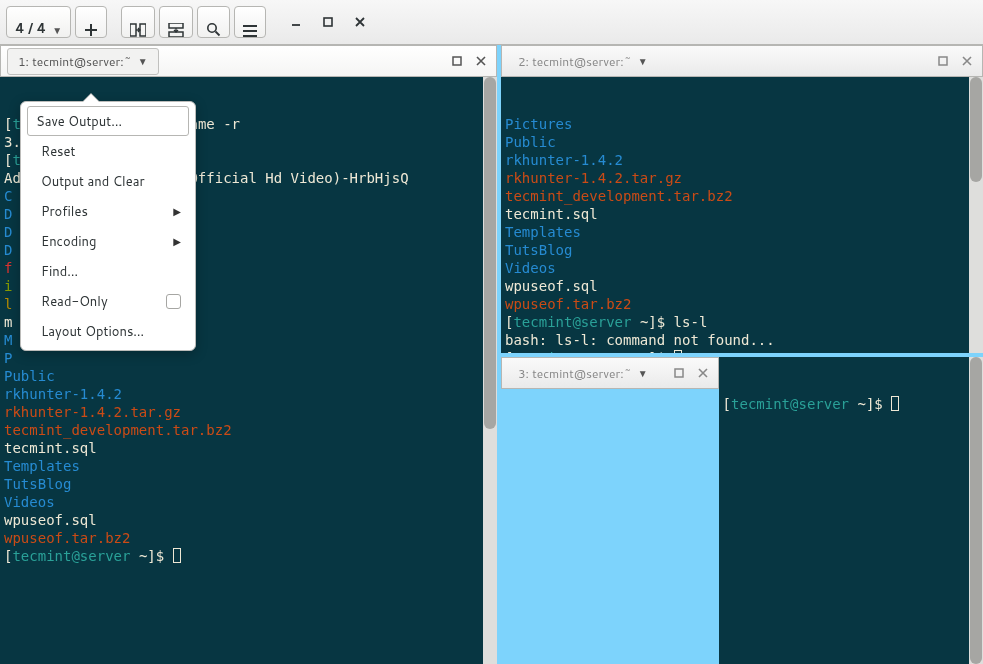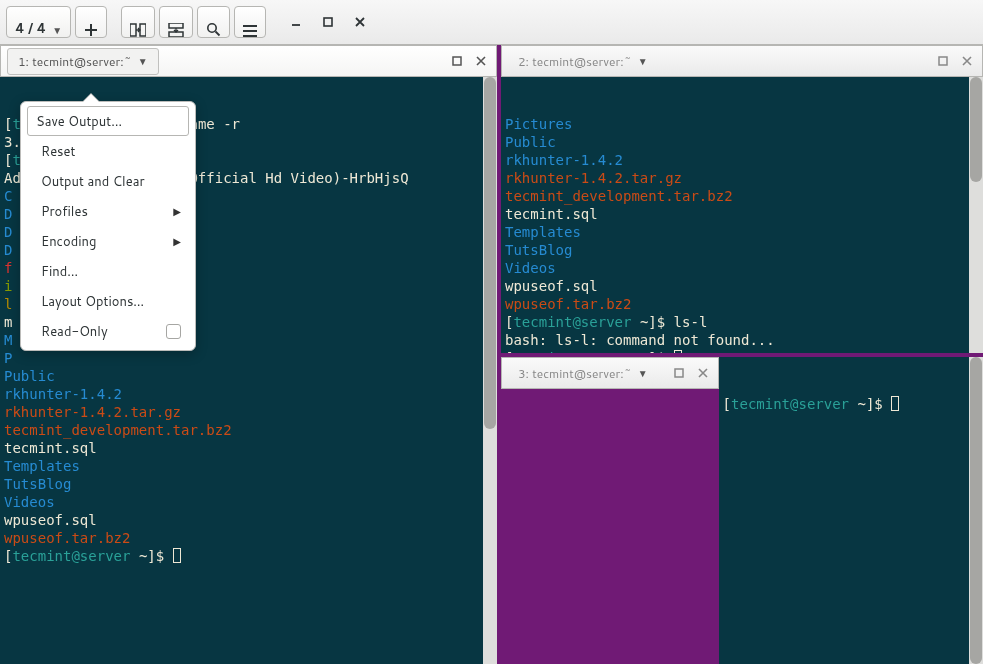"1: tecmint@server:~" .workspace { background: #701a75 -> #7dd3fc }
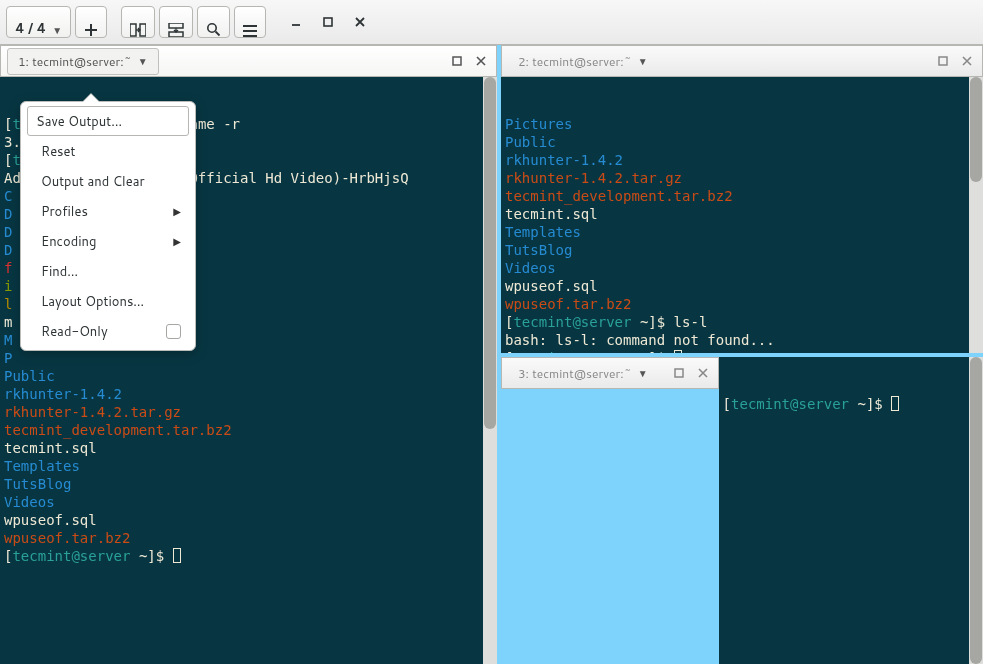"Layout Options…" div.ctx-item { order: before "Read-Only" -> after "Read-Only" }
